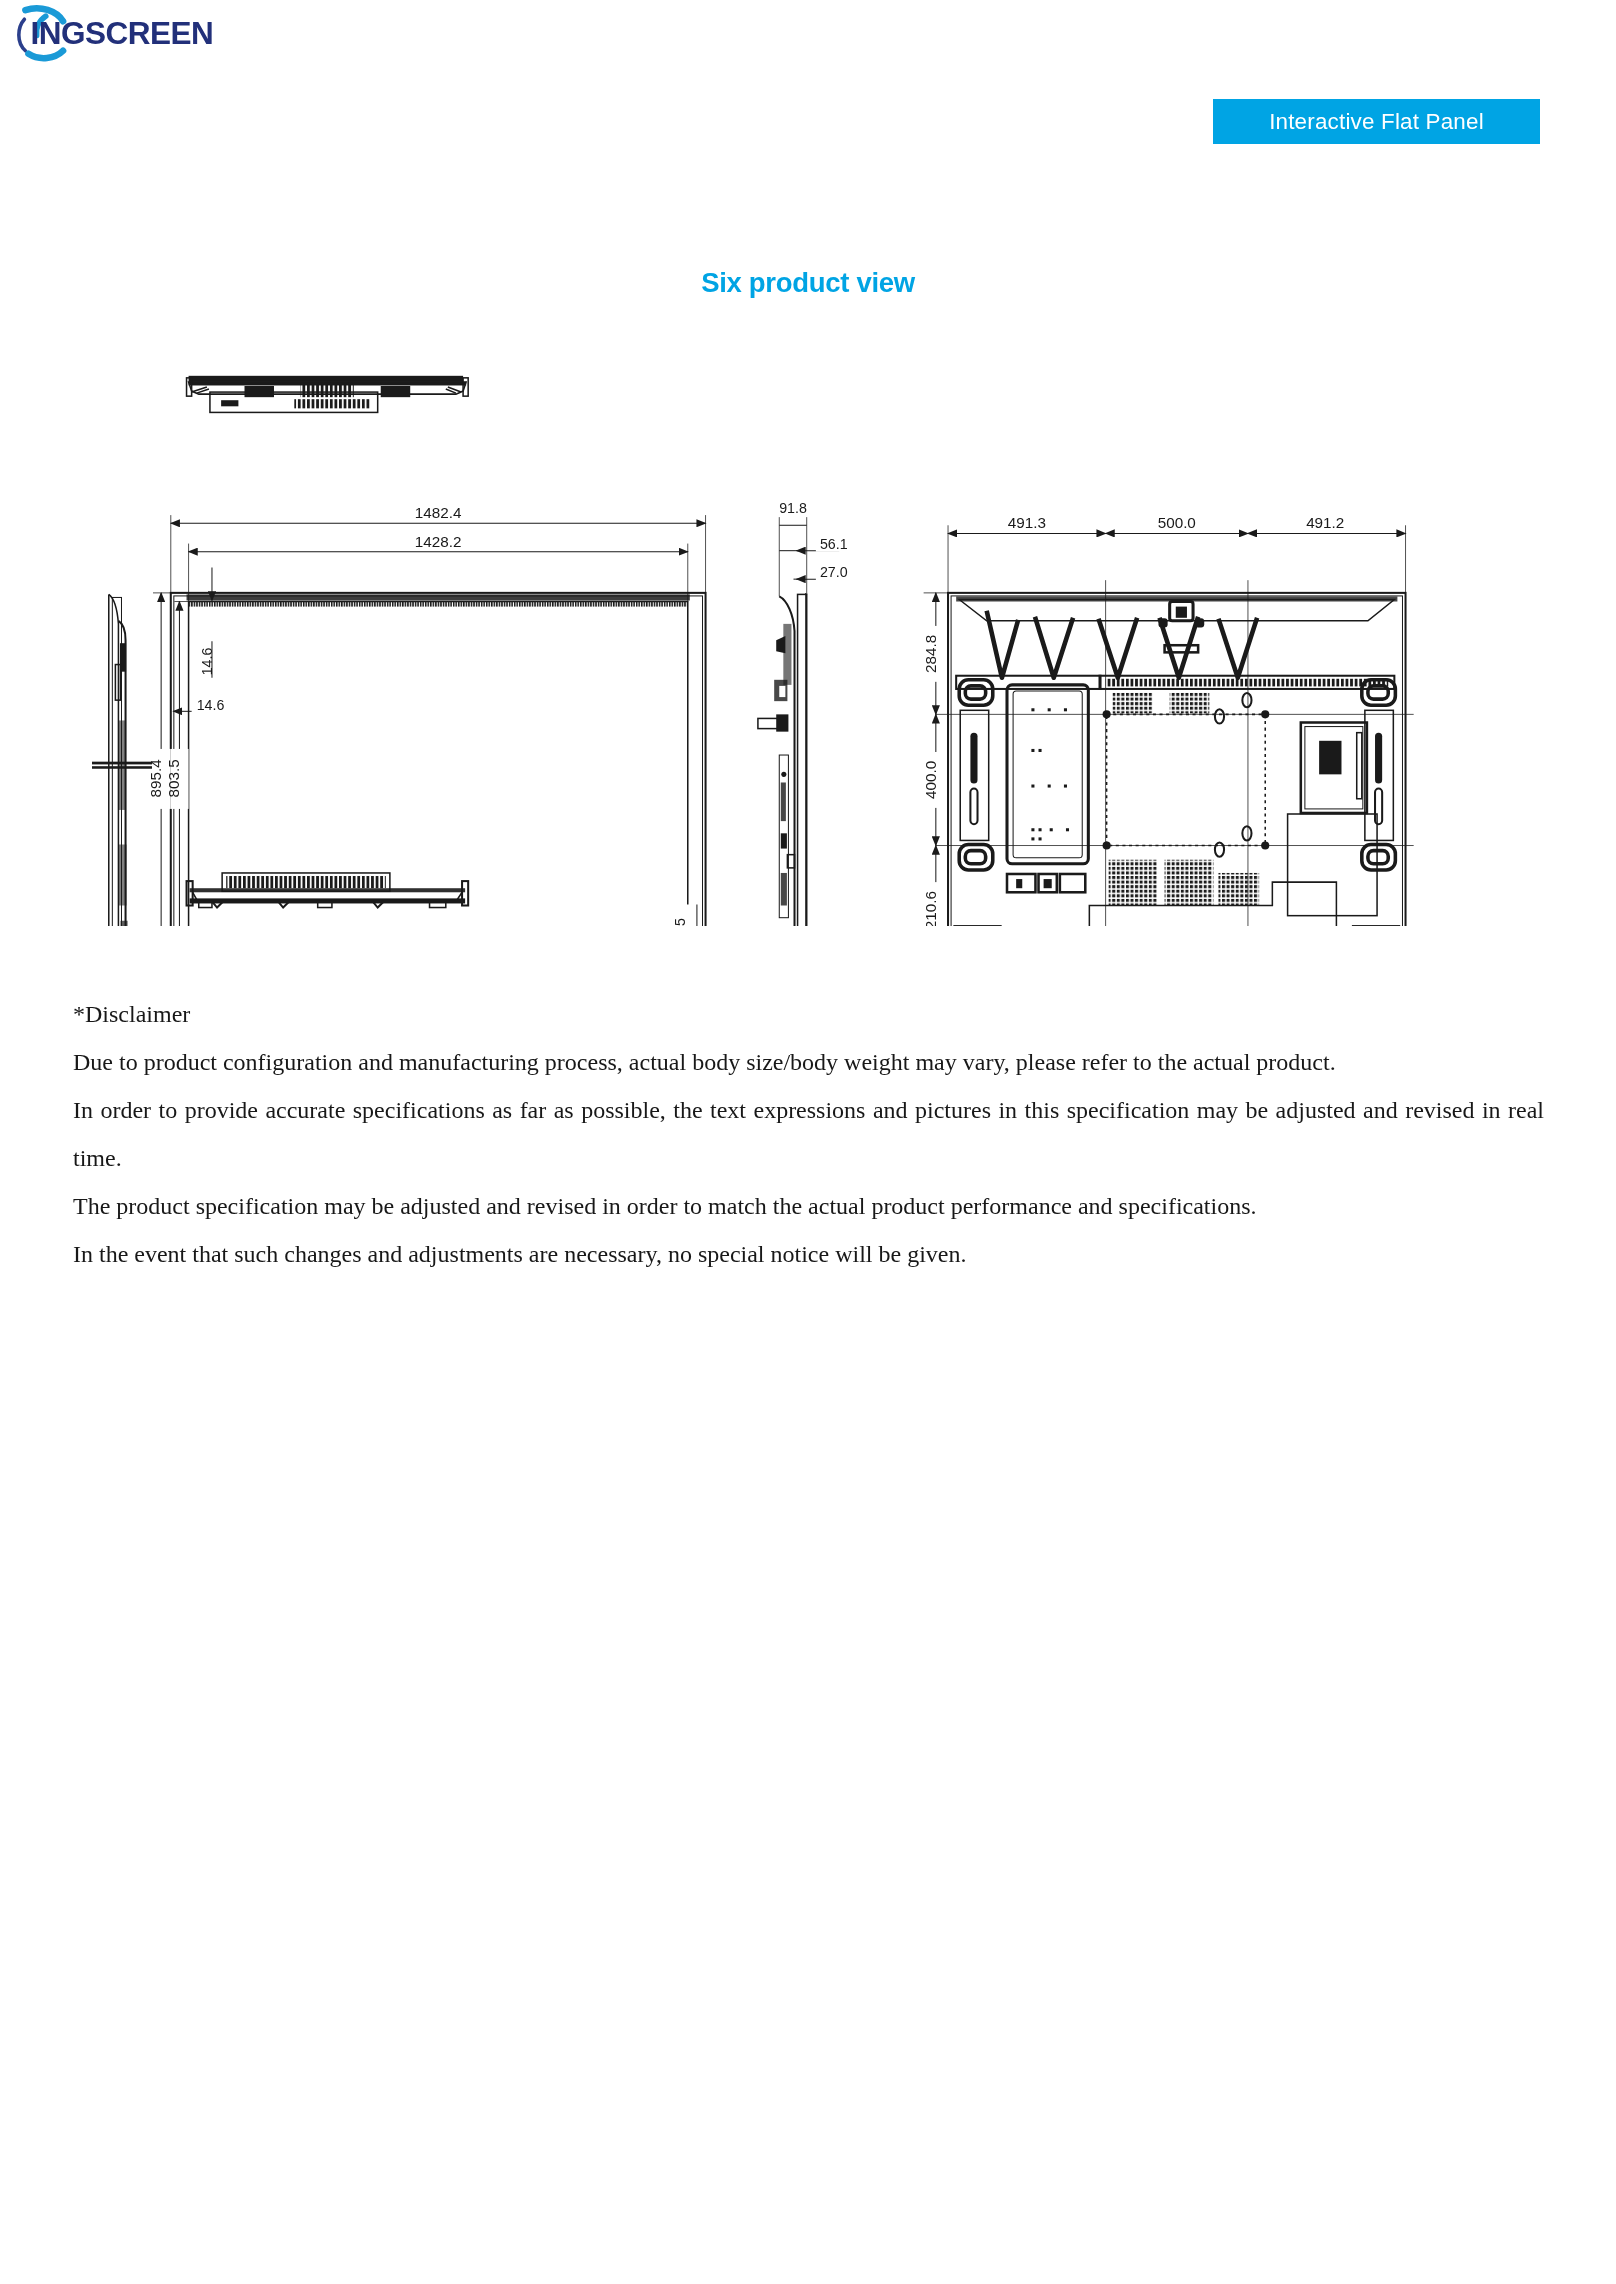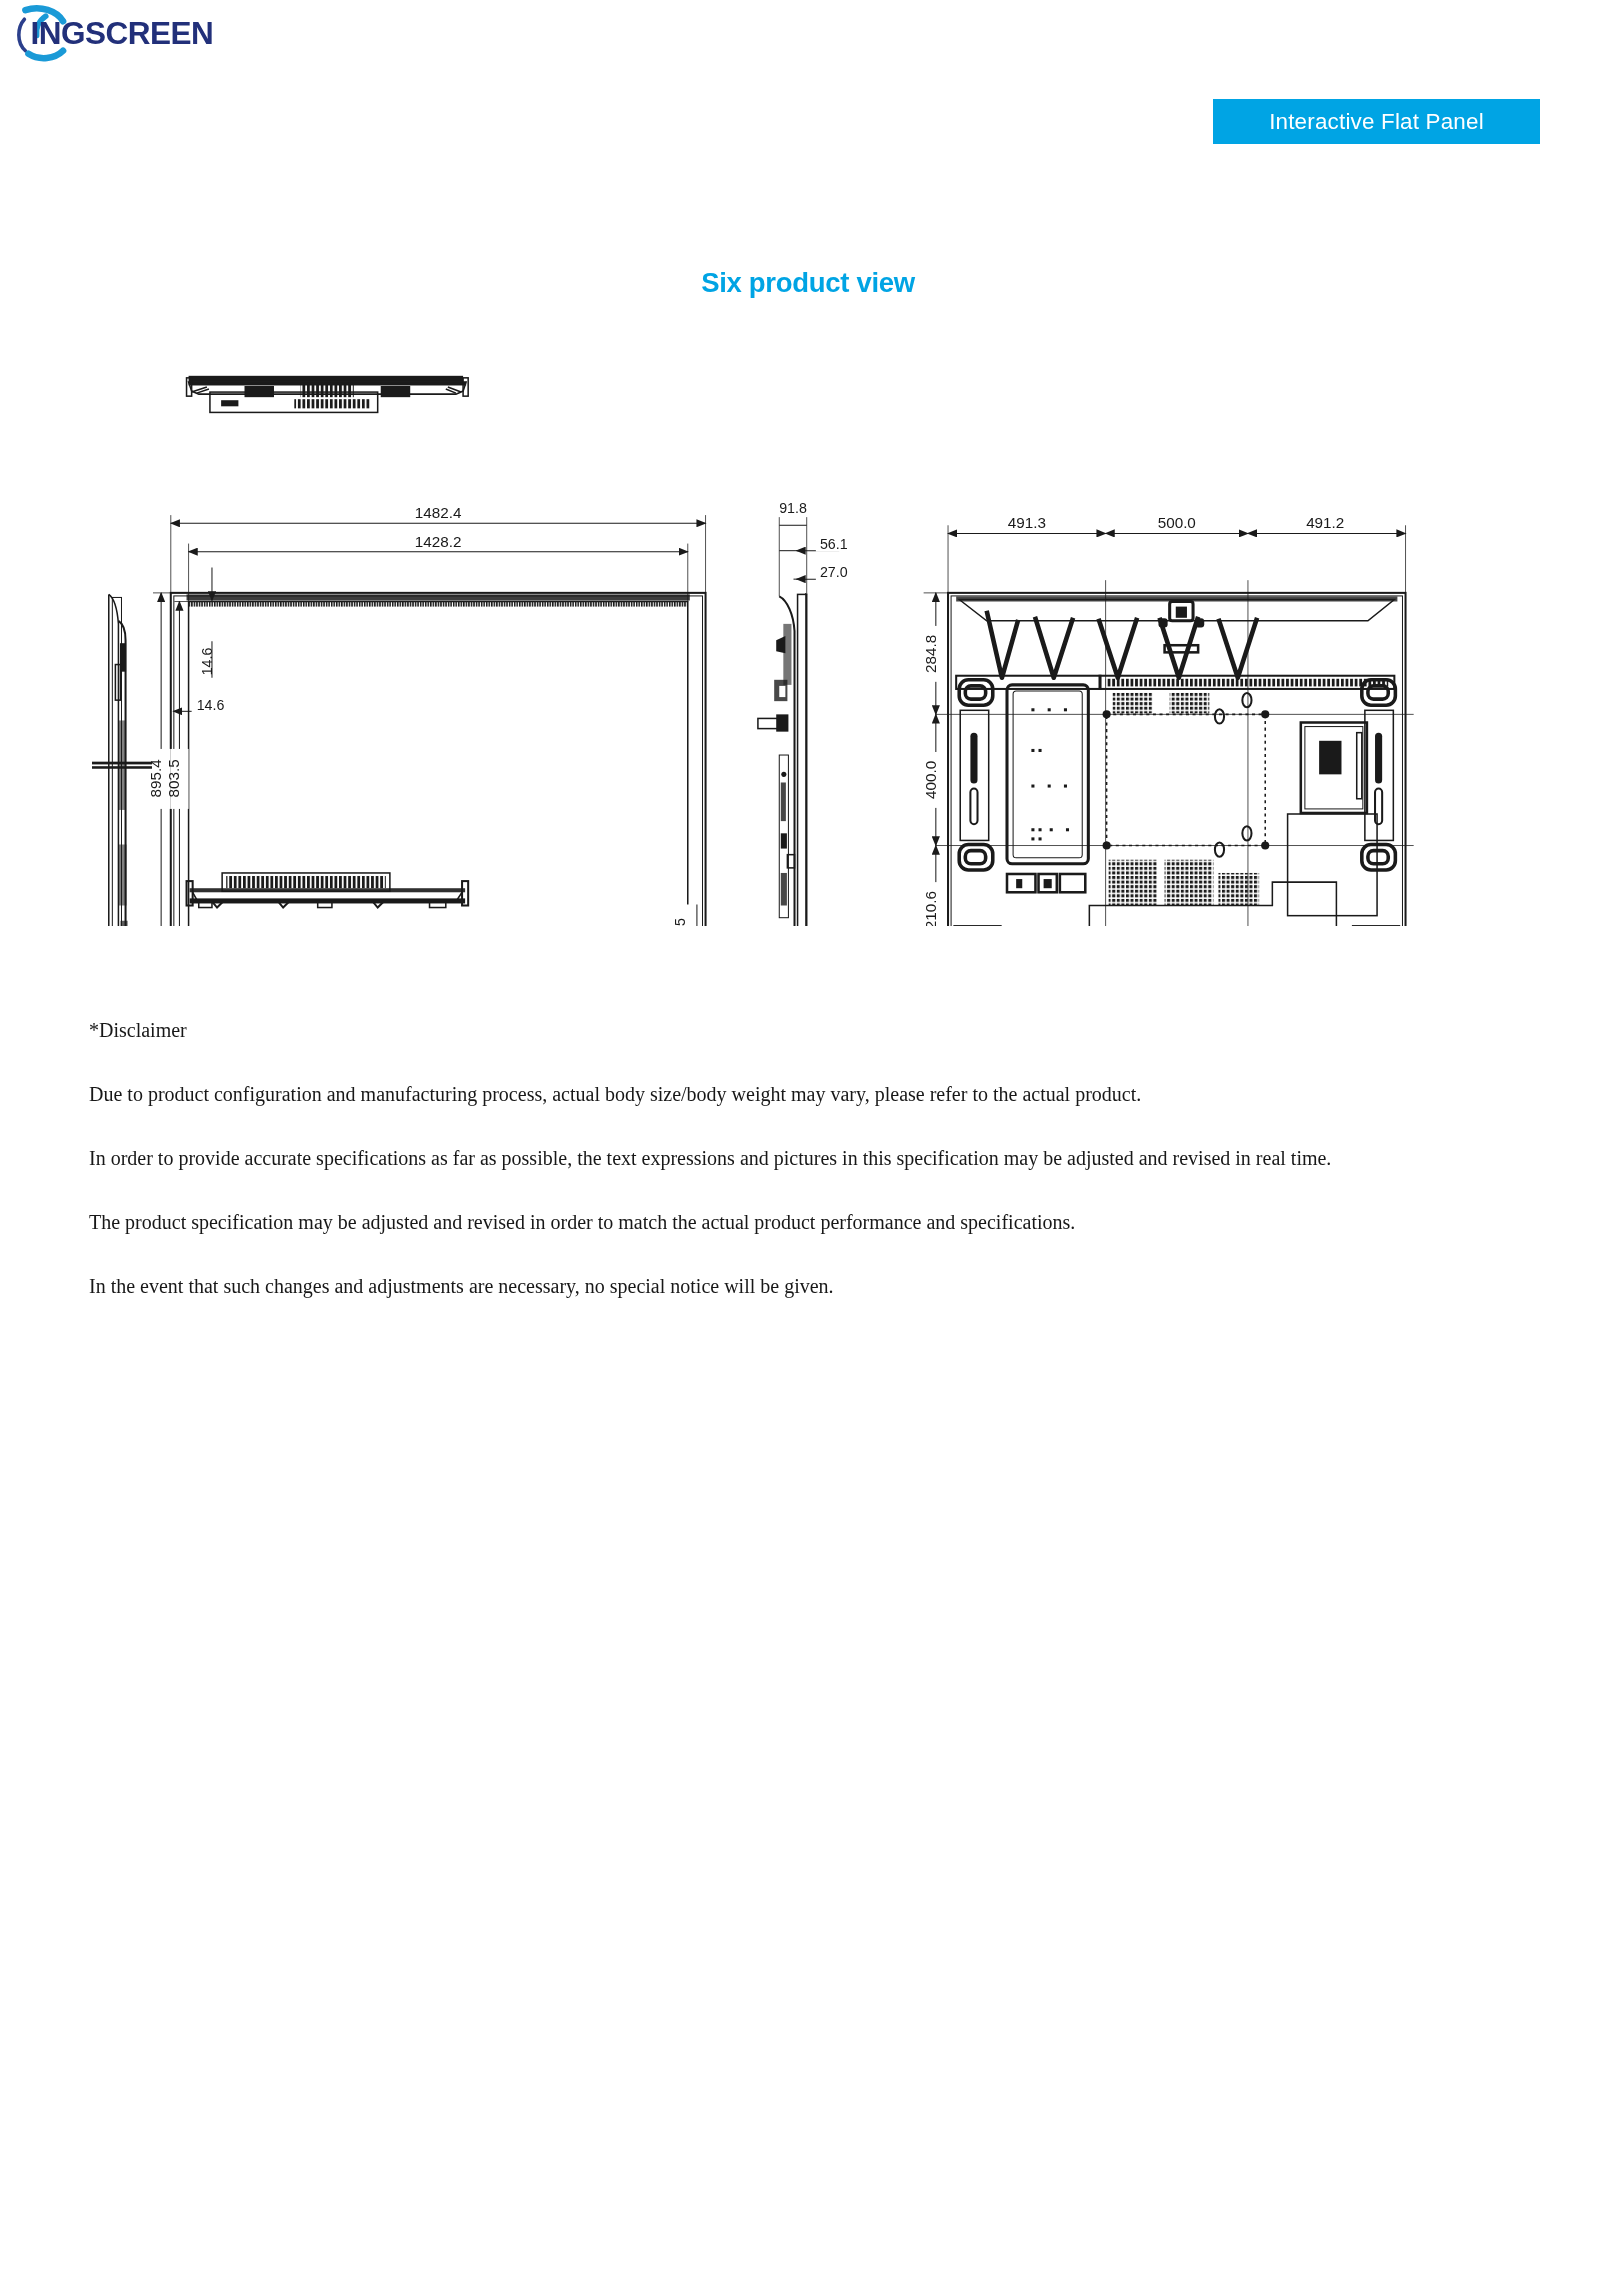"*Disclaimer" .disclaimer-line { font-size: 20px -> 24px; margin: 16px -> 0 }
